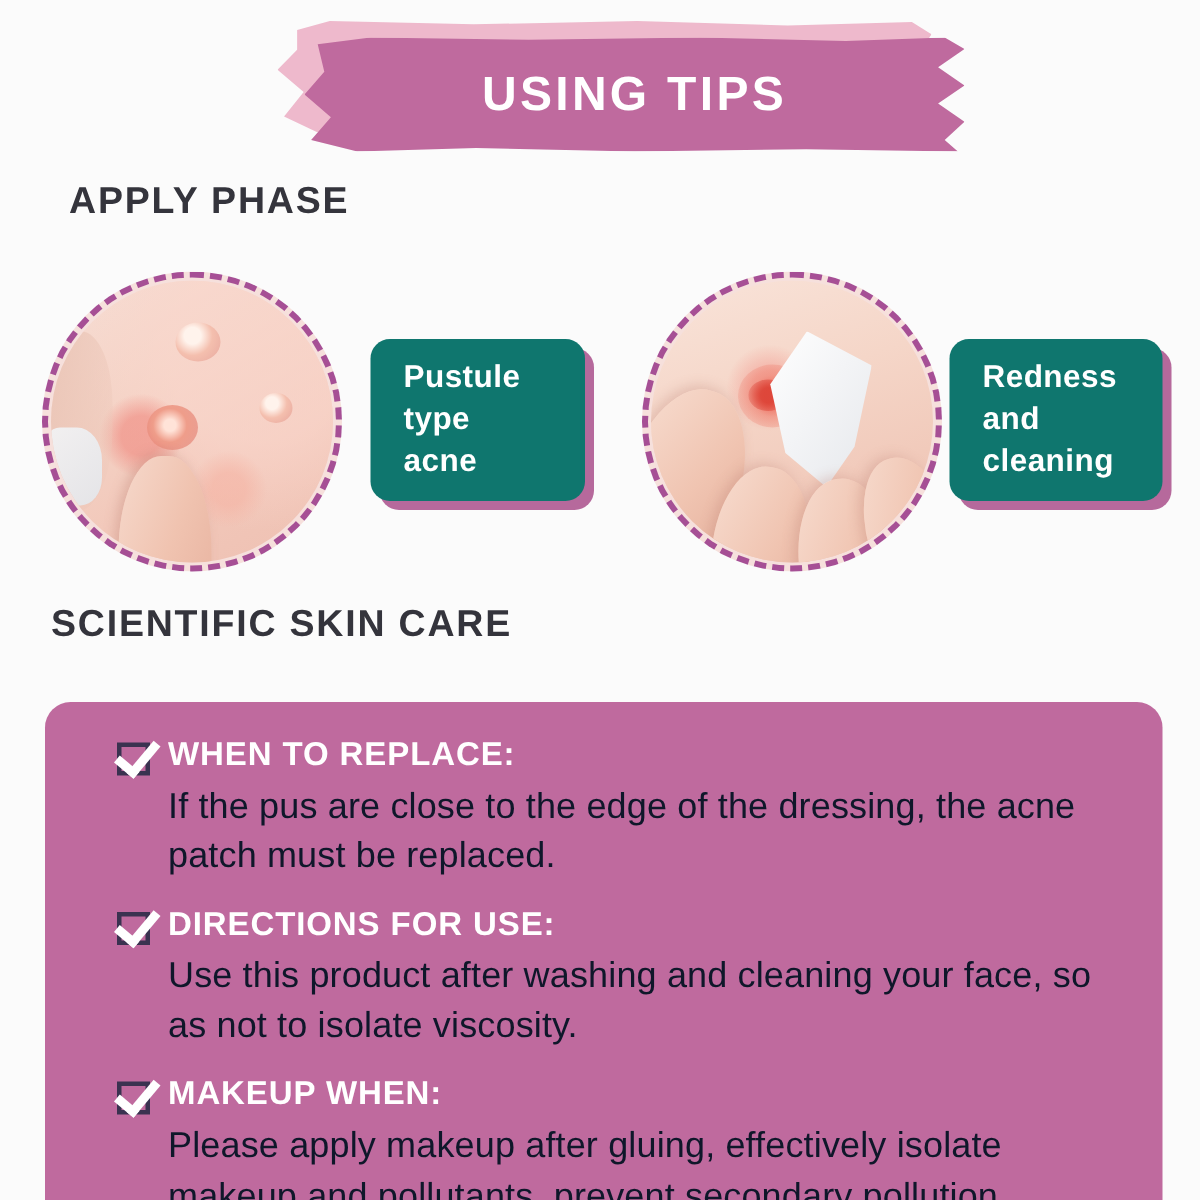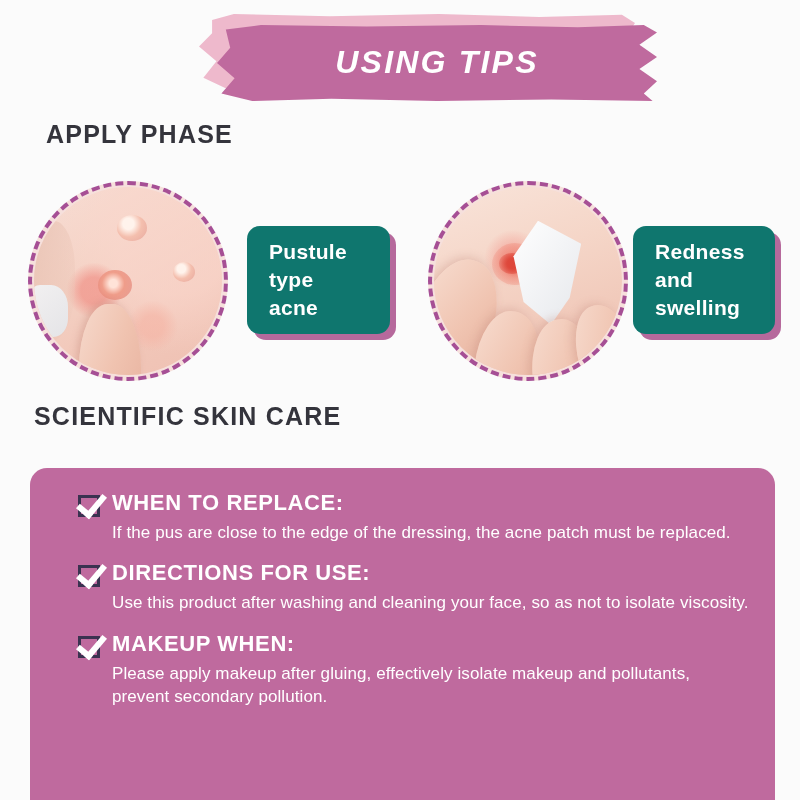"USING TIPS" .banner-wrap { font-style: italic -> none; left: 199px -> 185px }
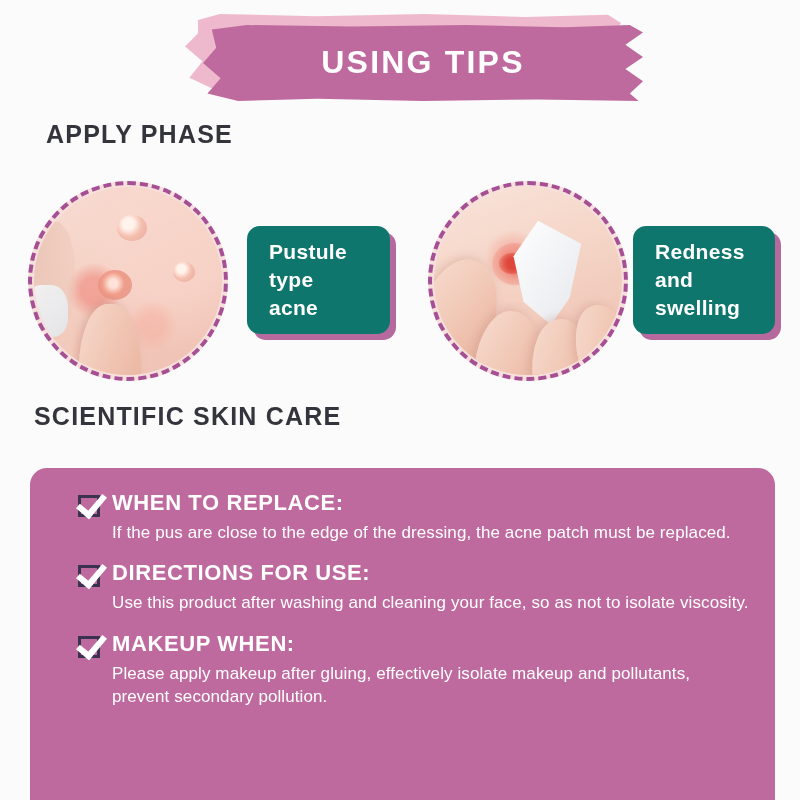"Redness and swelling" div.label-text { text: swelling -> cleaning }
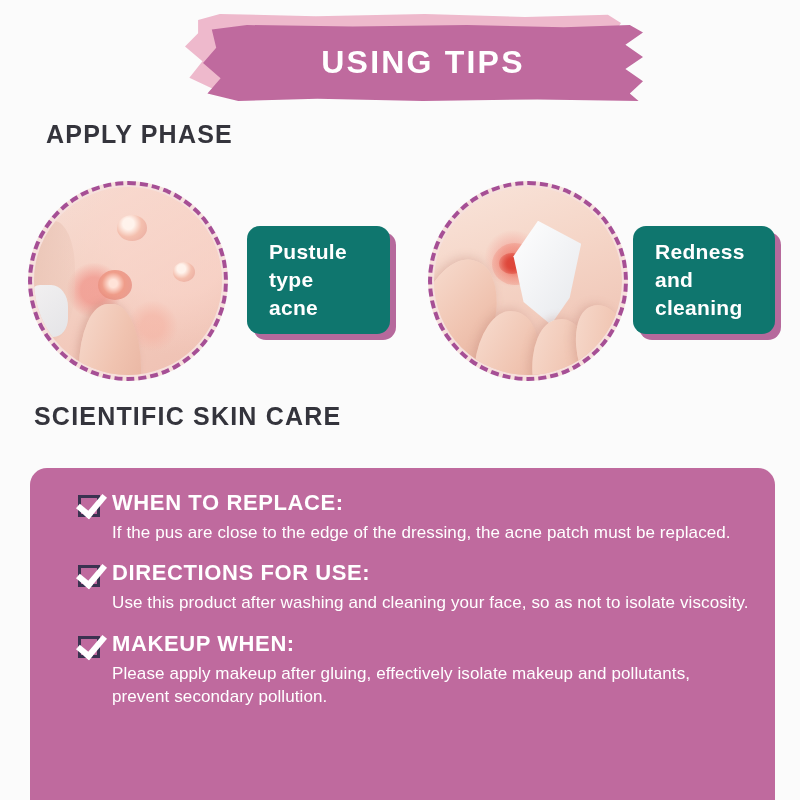"If the pus are close" .care-body { color: #ffffff -> #0f172a; font-size: 17px -> 24px }
